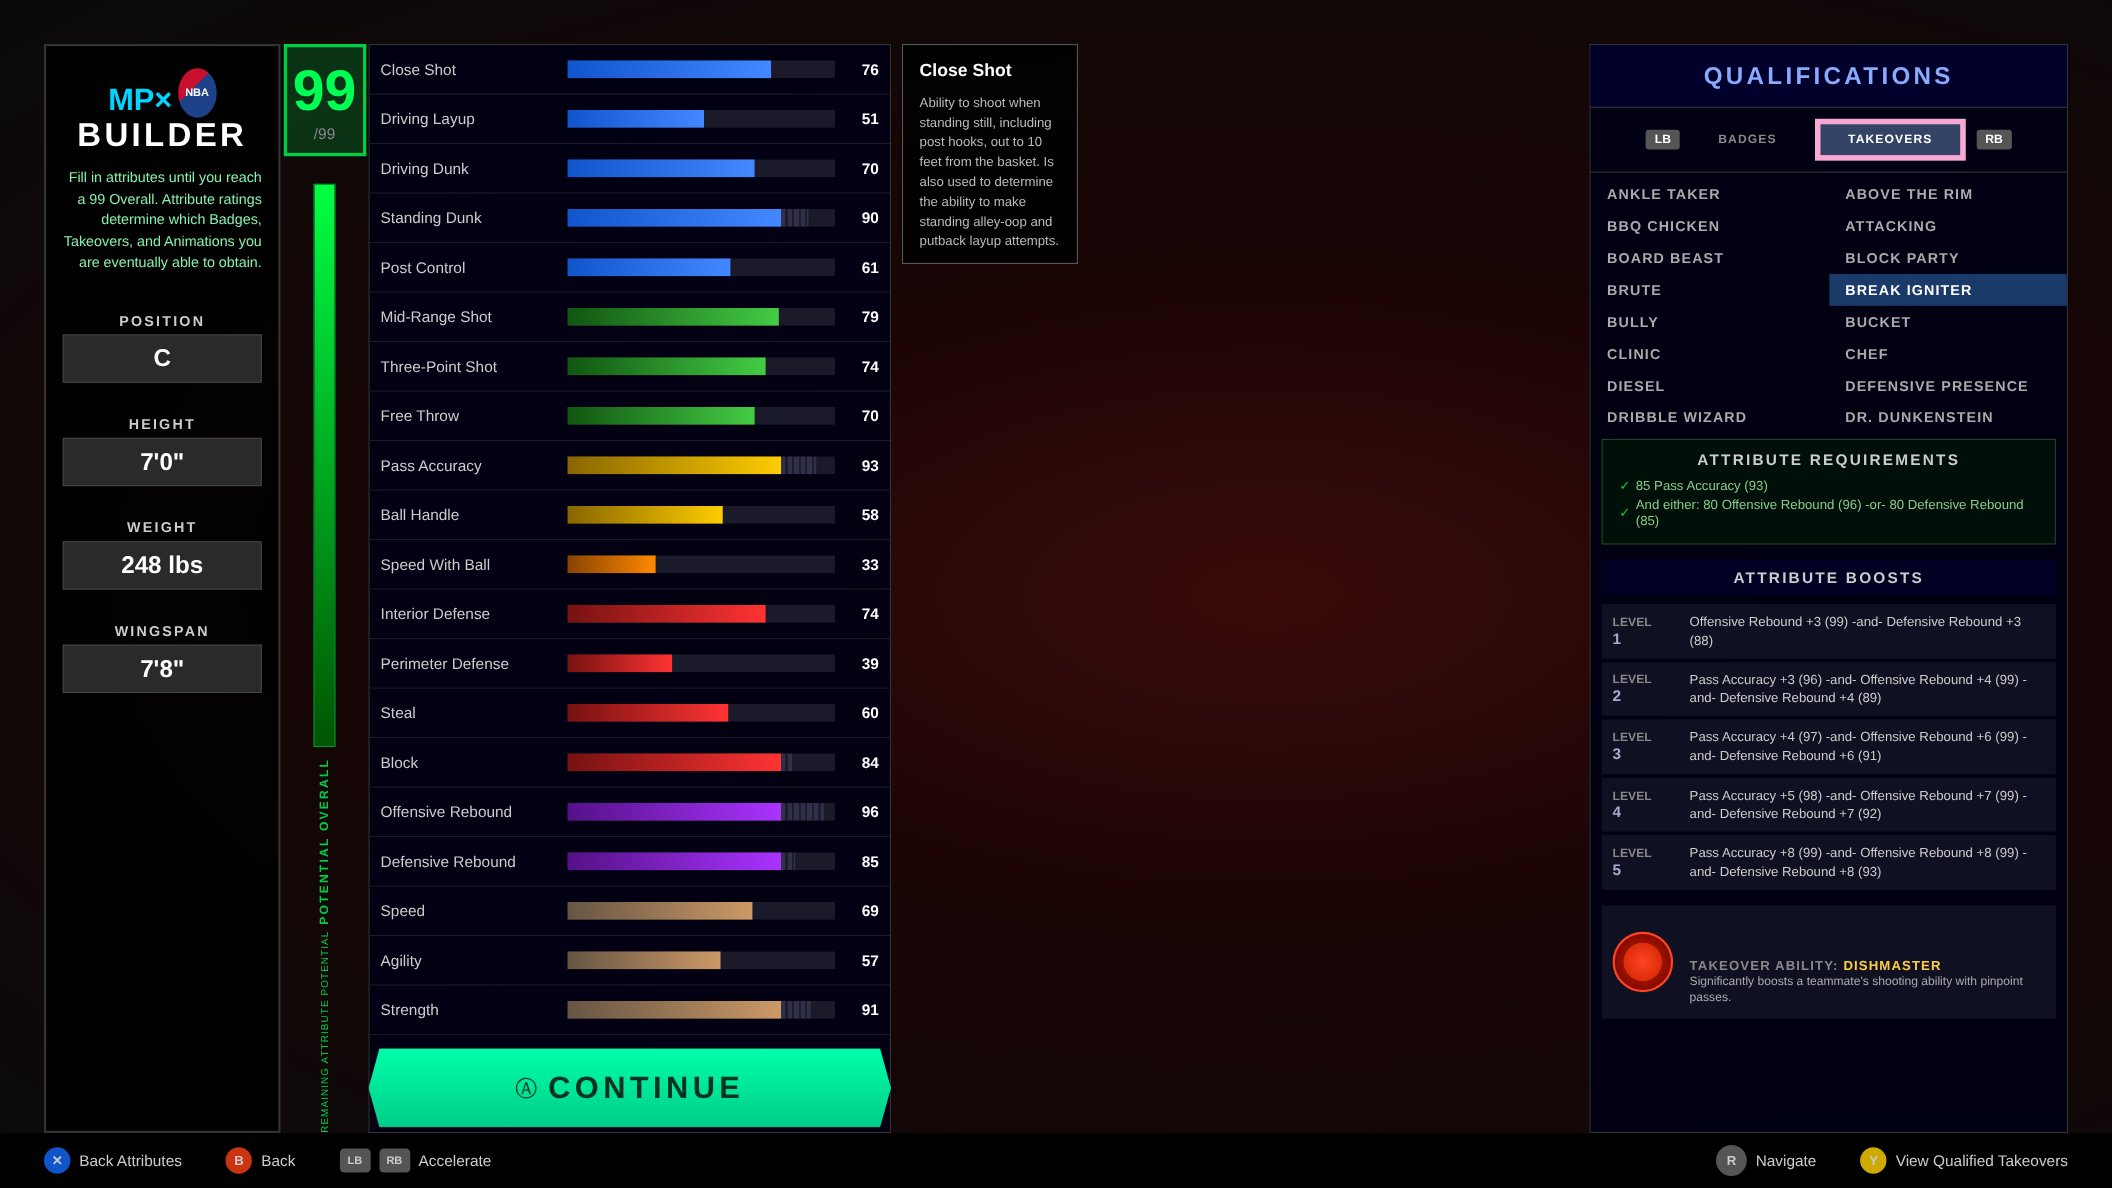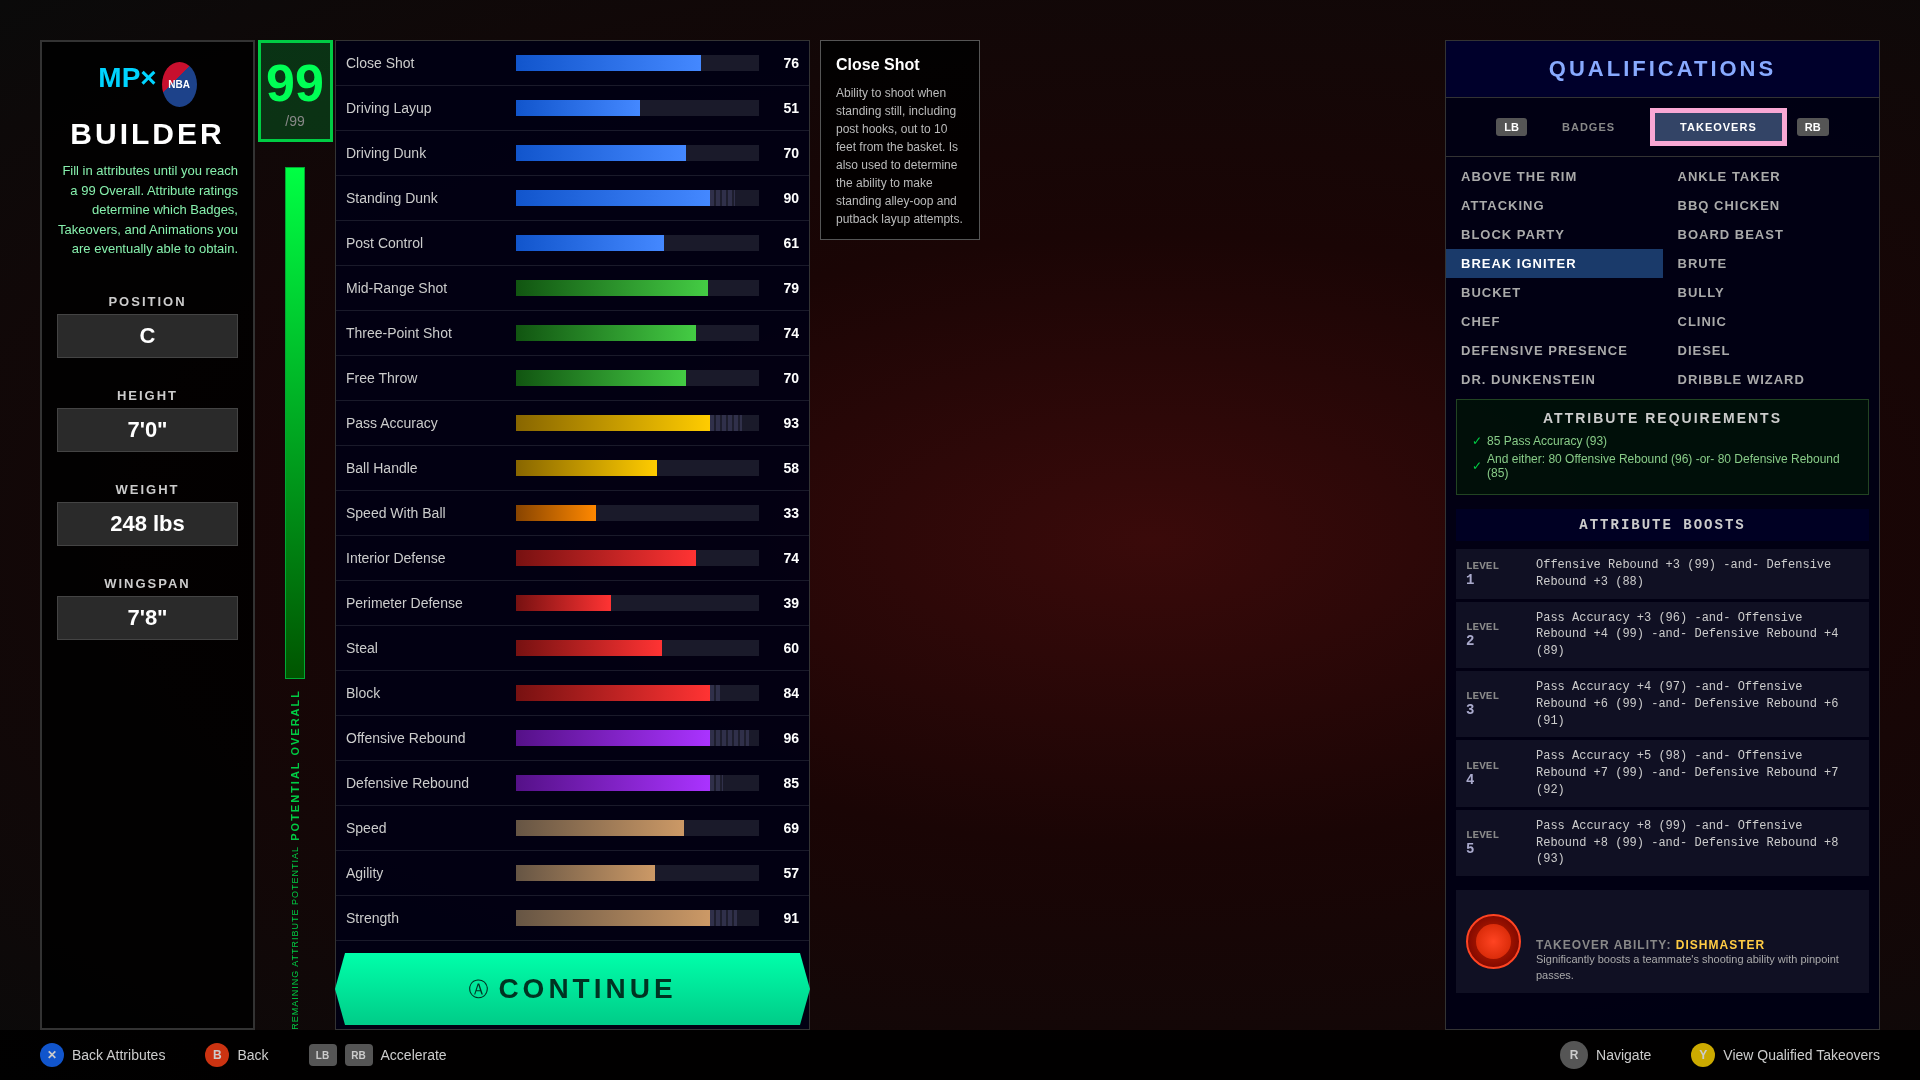"MP×" .logo-area { align-items: flex-start -> flex-end; margin-bottom: 10px -> none }
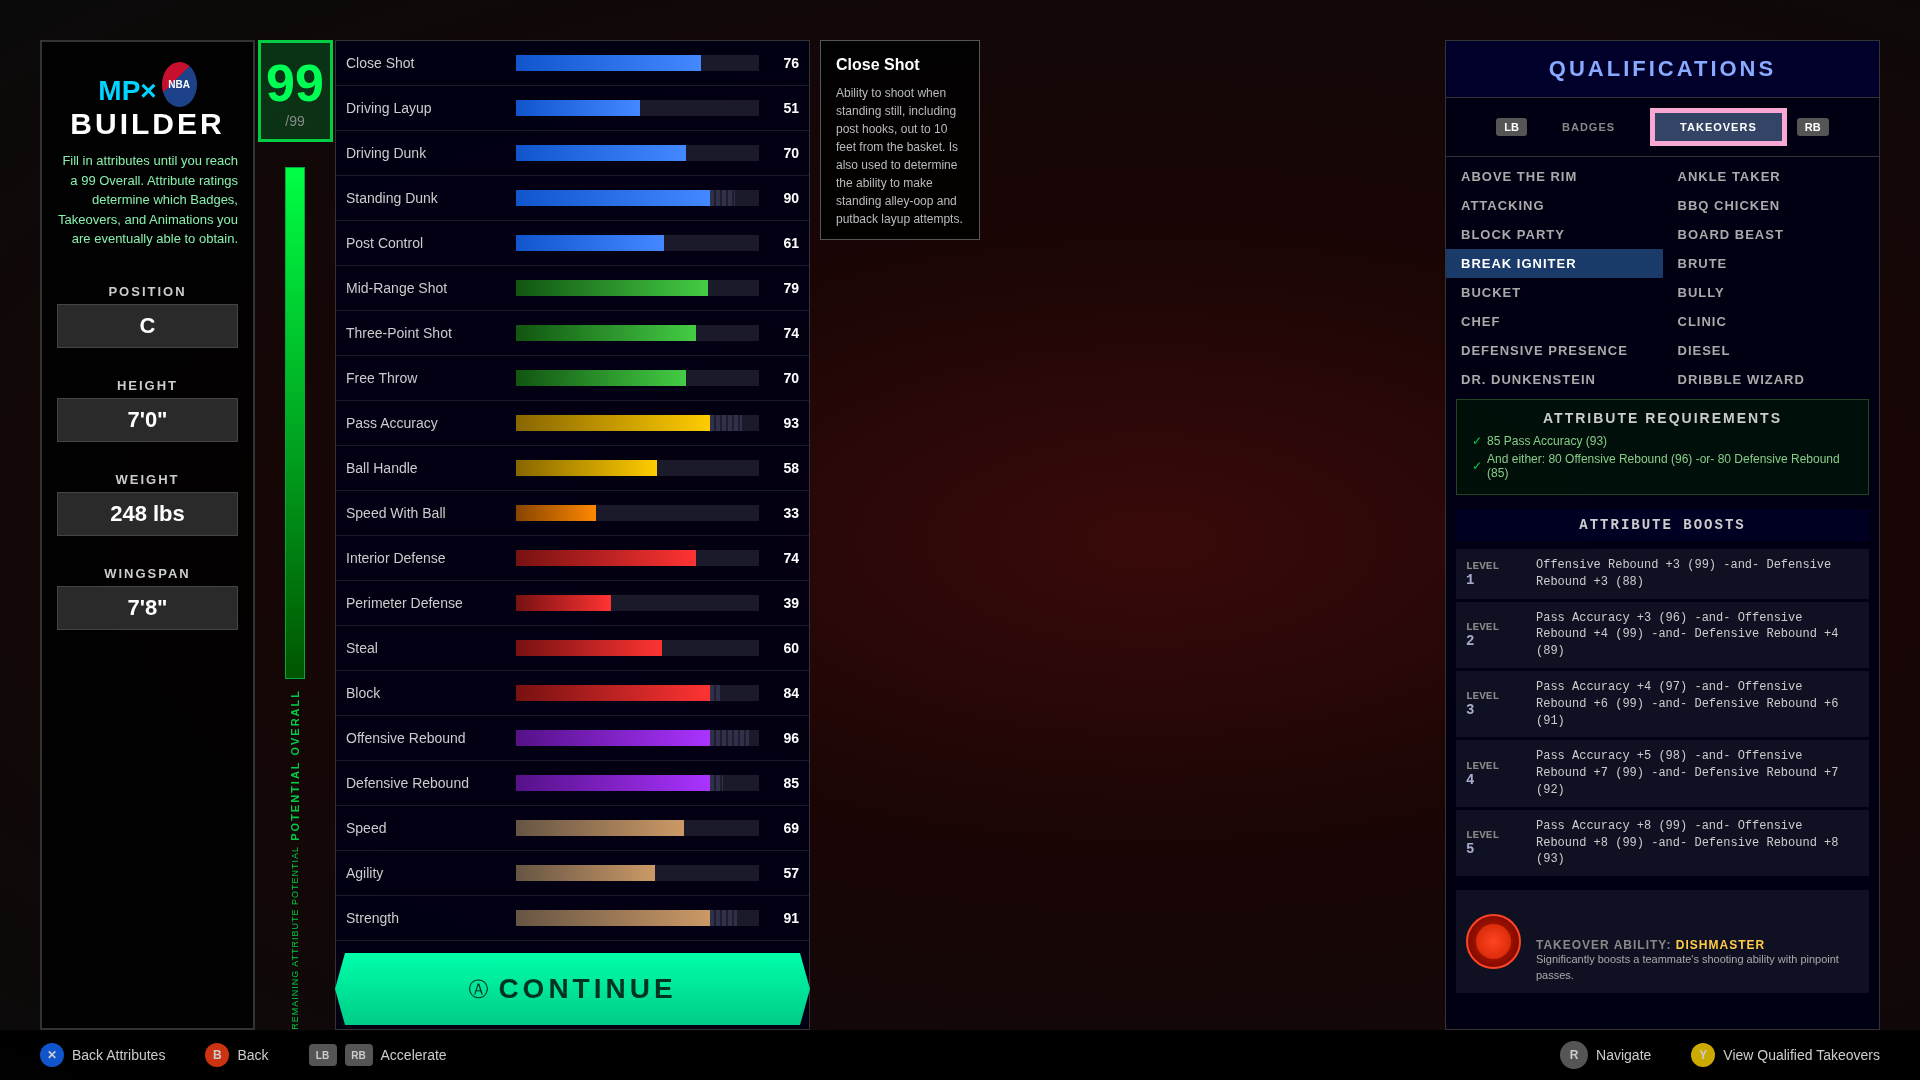"ABOVE THE RIM" div { order: before "ANKLE TAKER" -> after "ANKLE TAKER" }
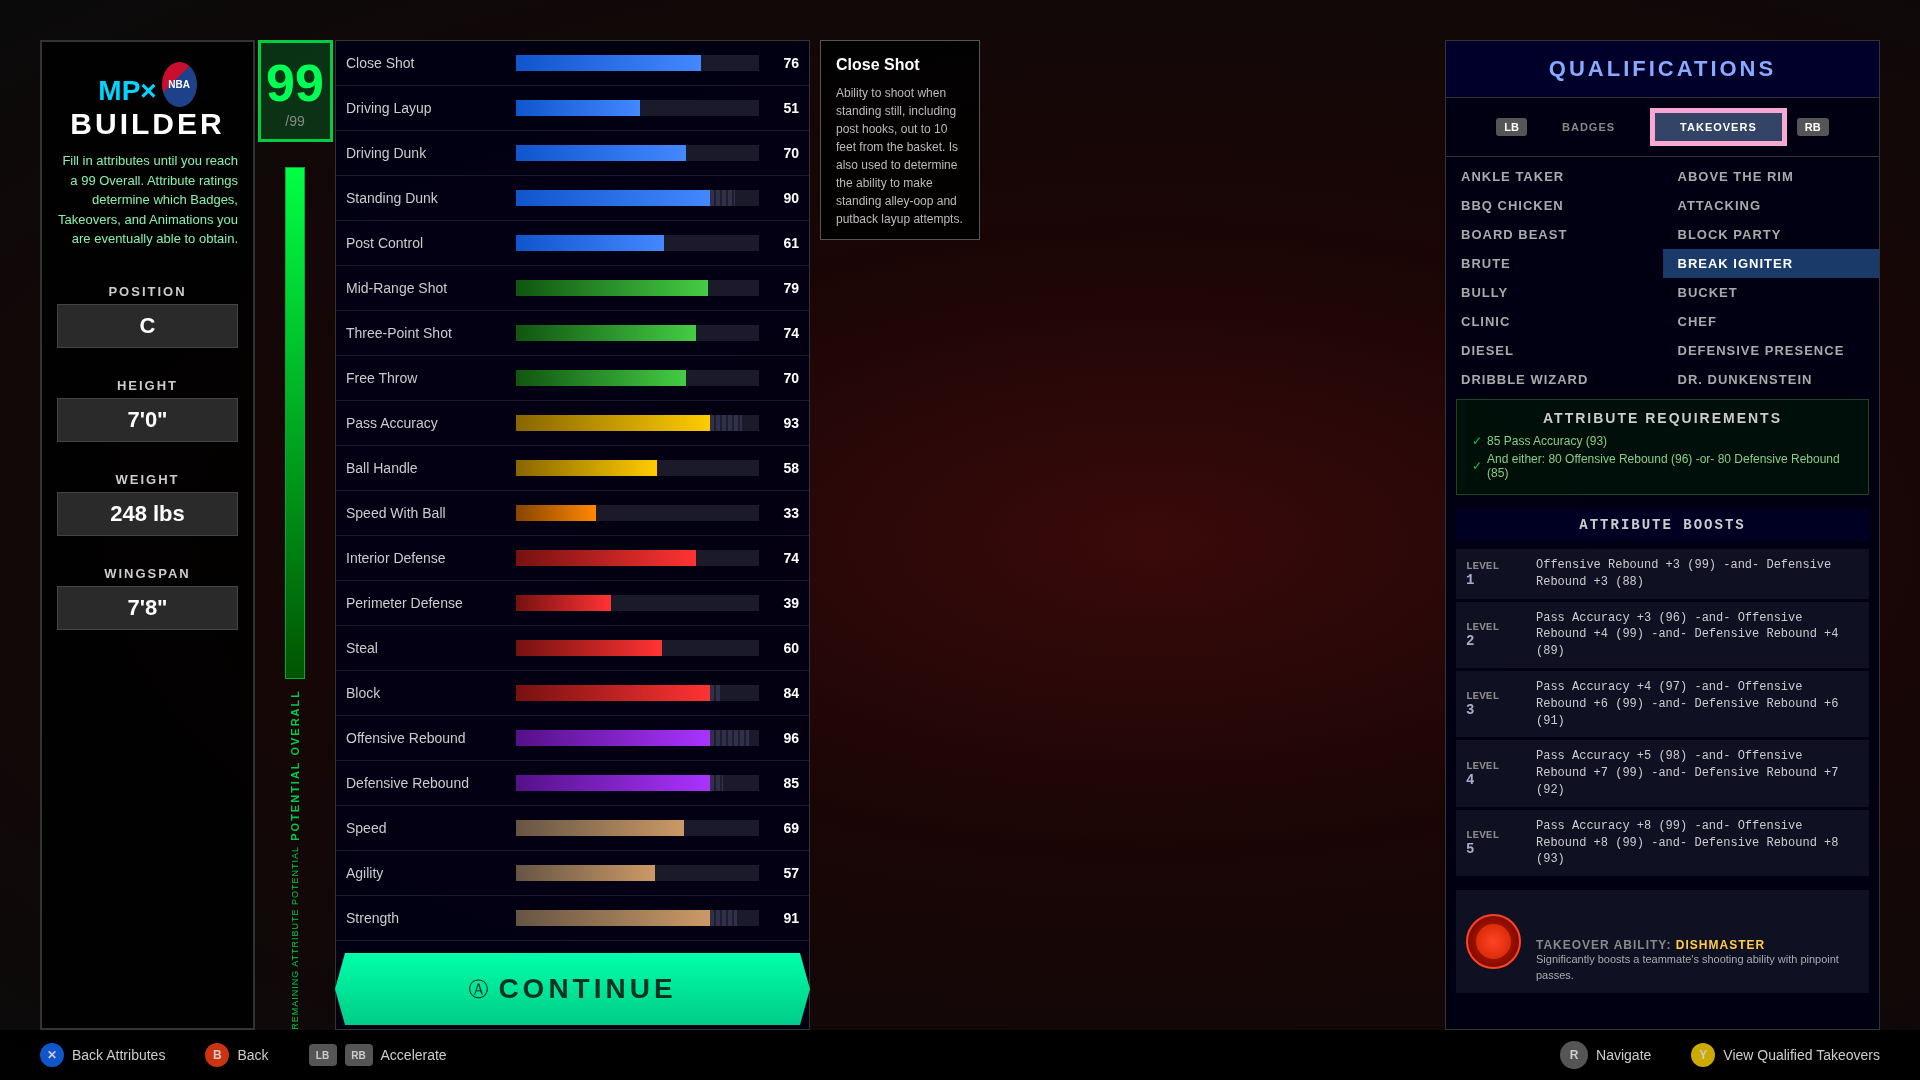"ATTRIBUTE BOOSTS" .attr-boosts { font-family: Liberation Mono, monospace -> none }
